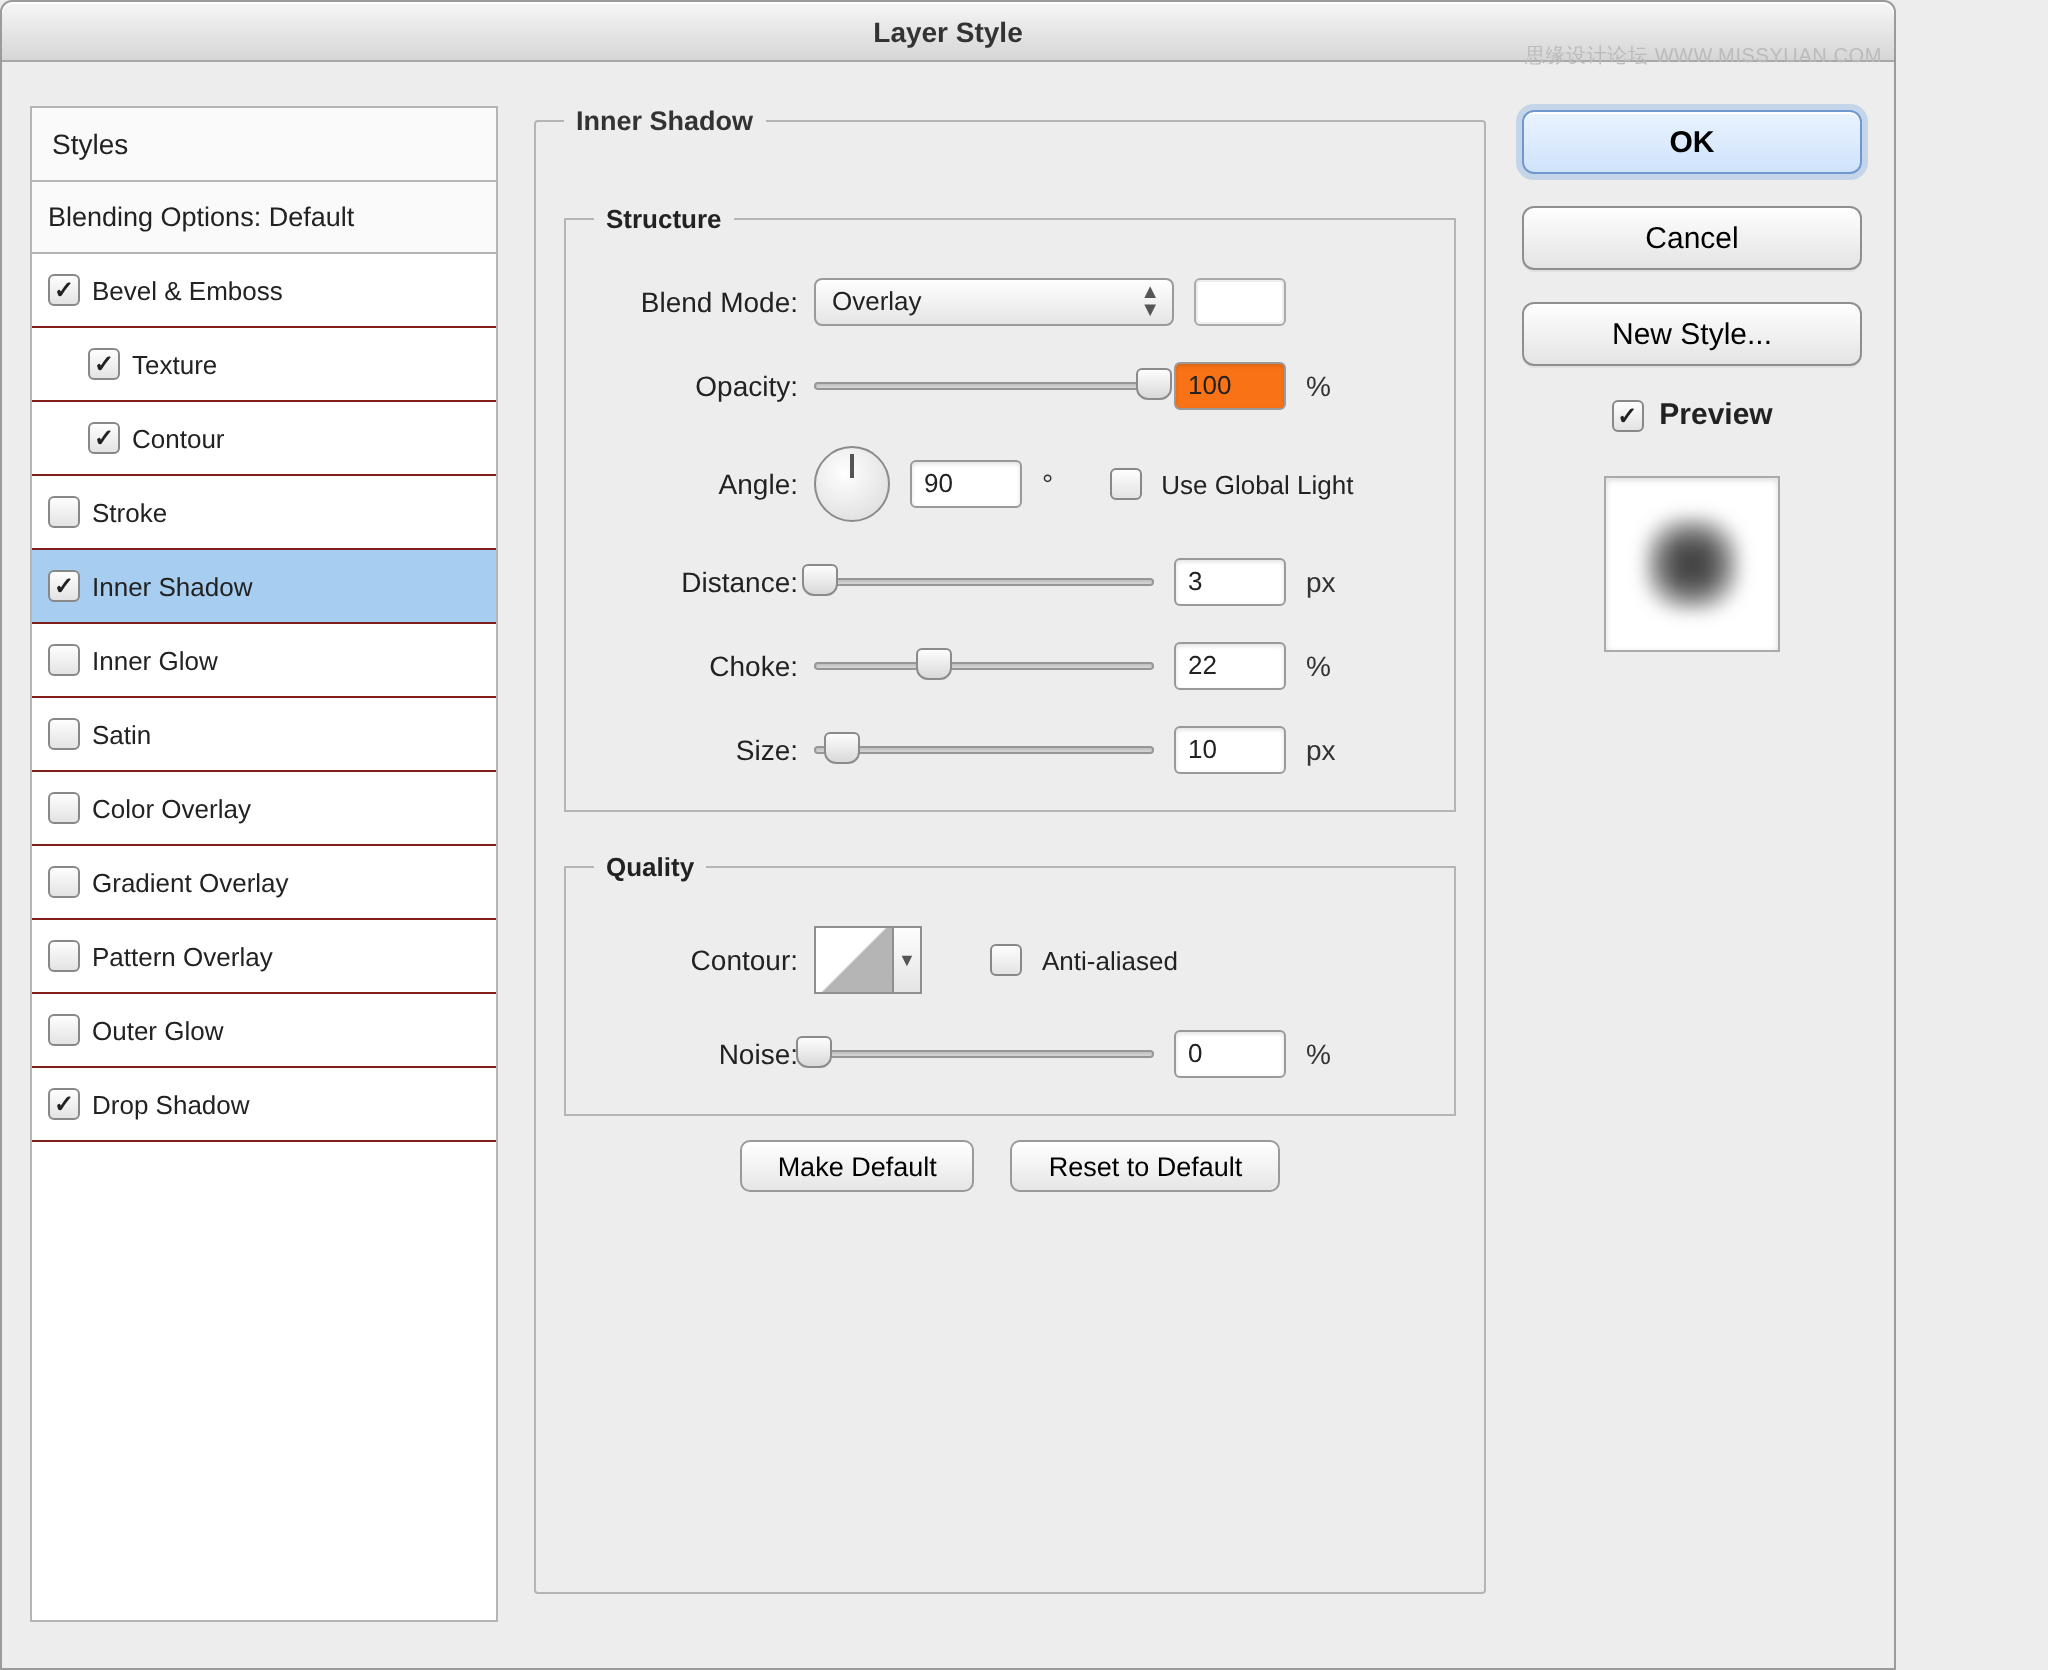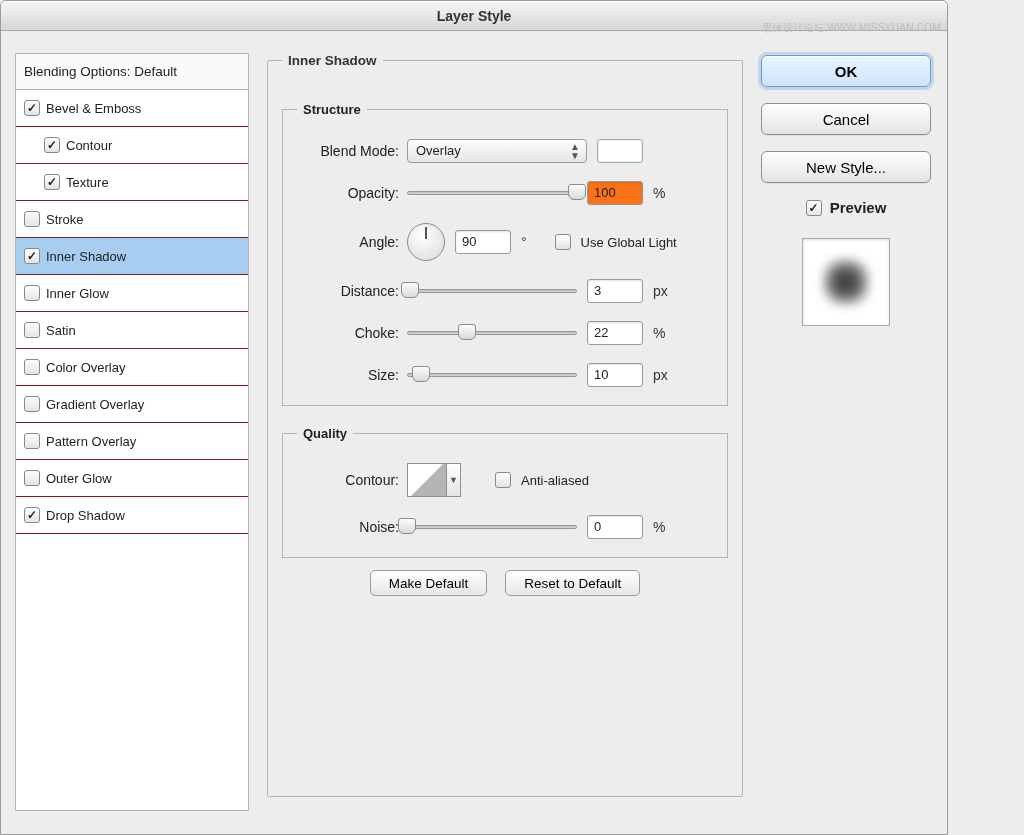"Styles" div.styles-header { html: none -> <div>Styles</div> }
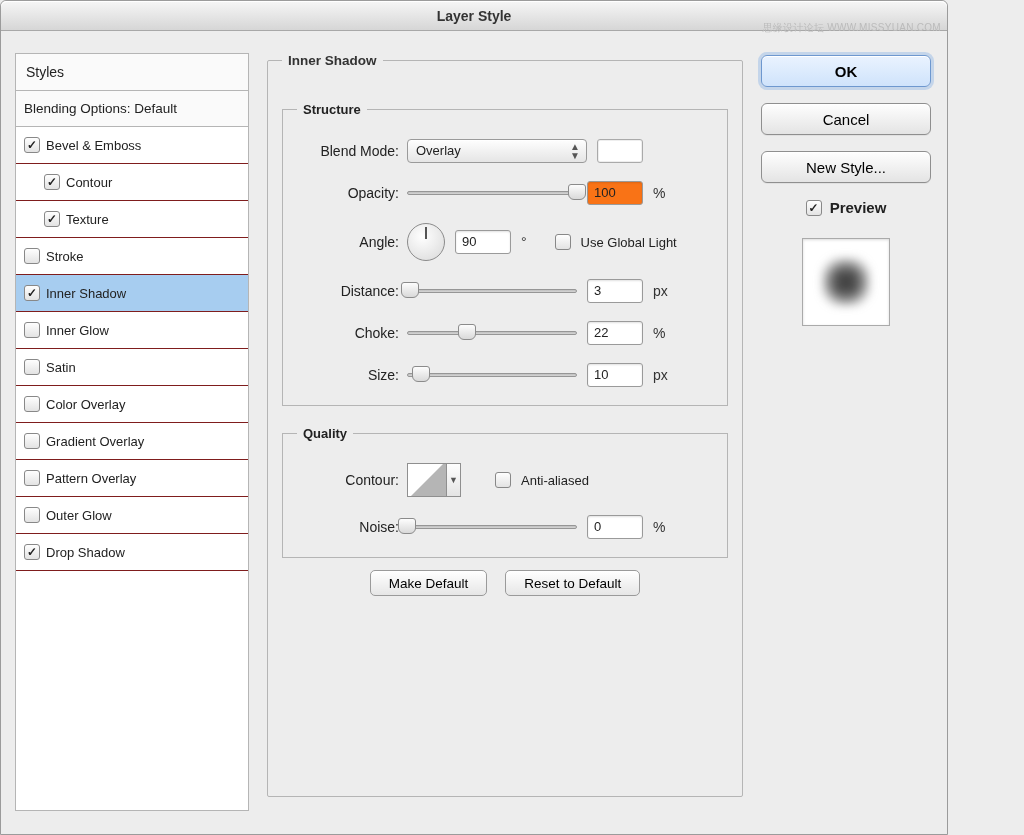"Contour" div.style-item { order: before "Texture" -> after "Texture" }
